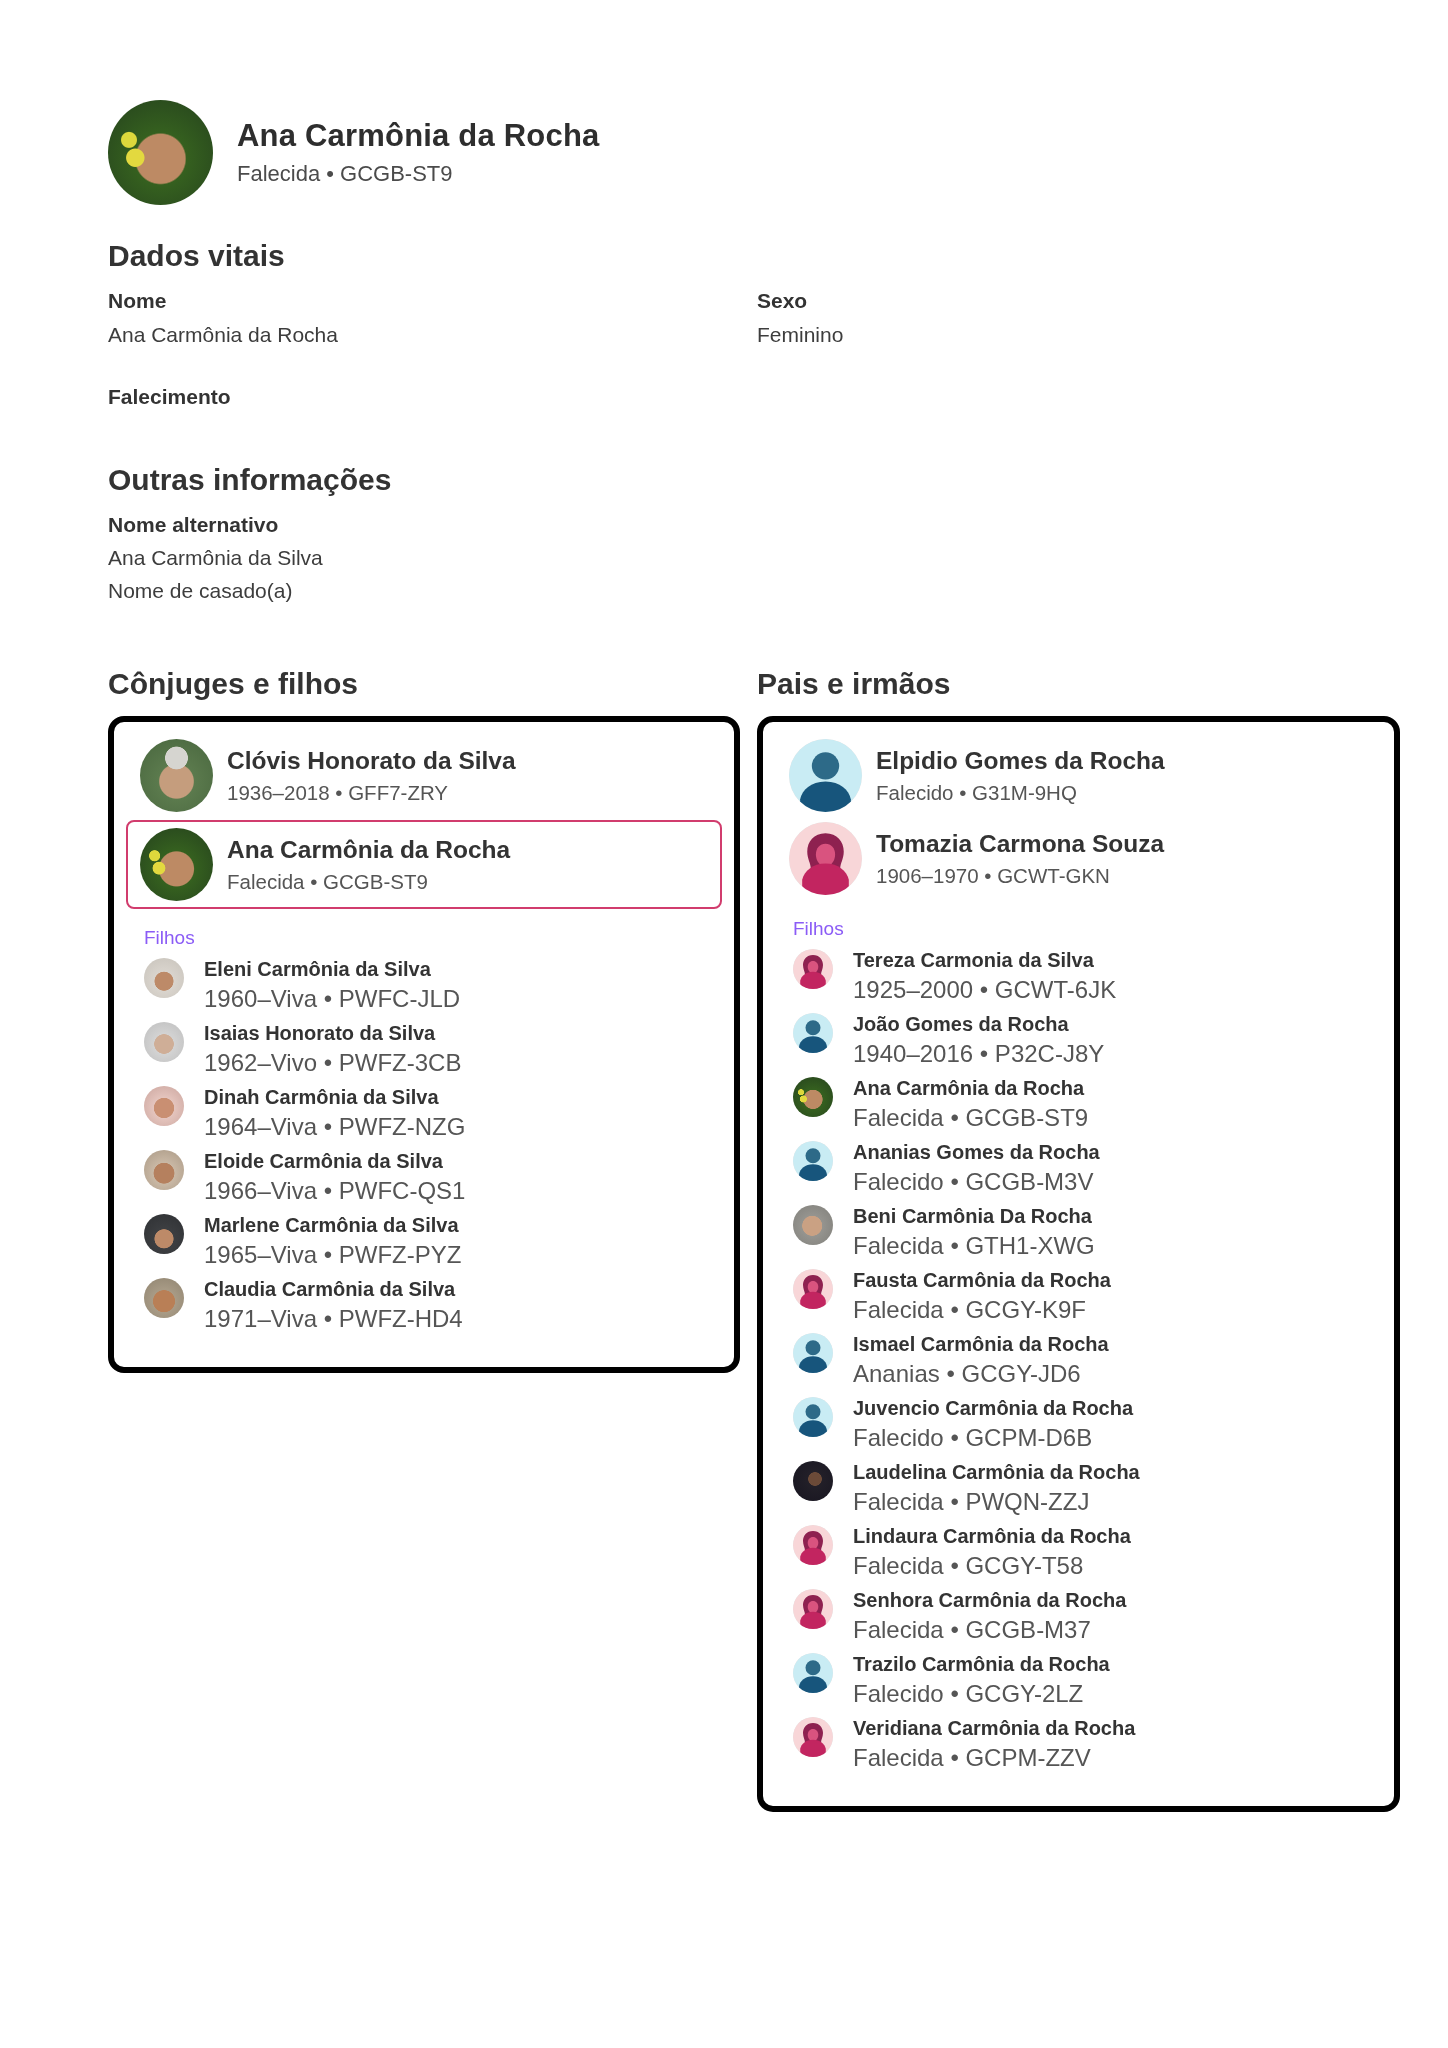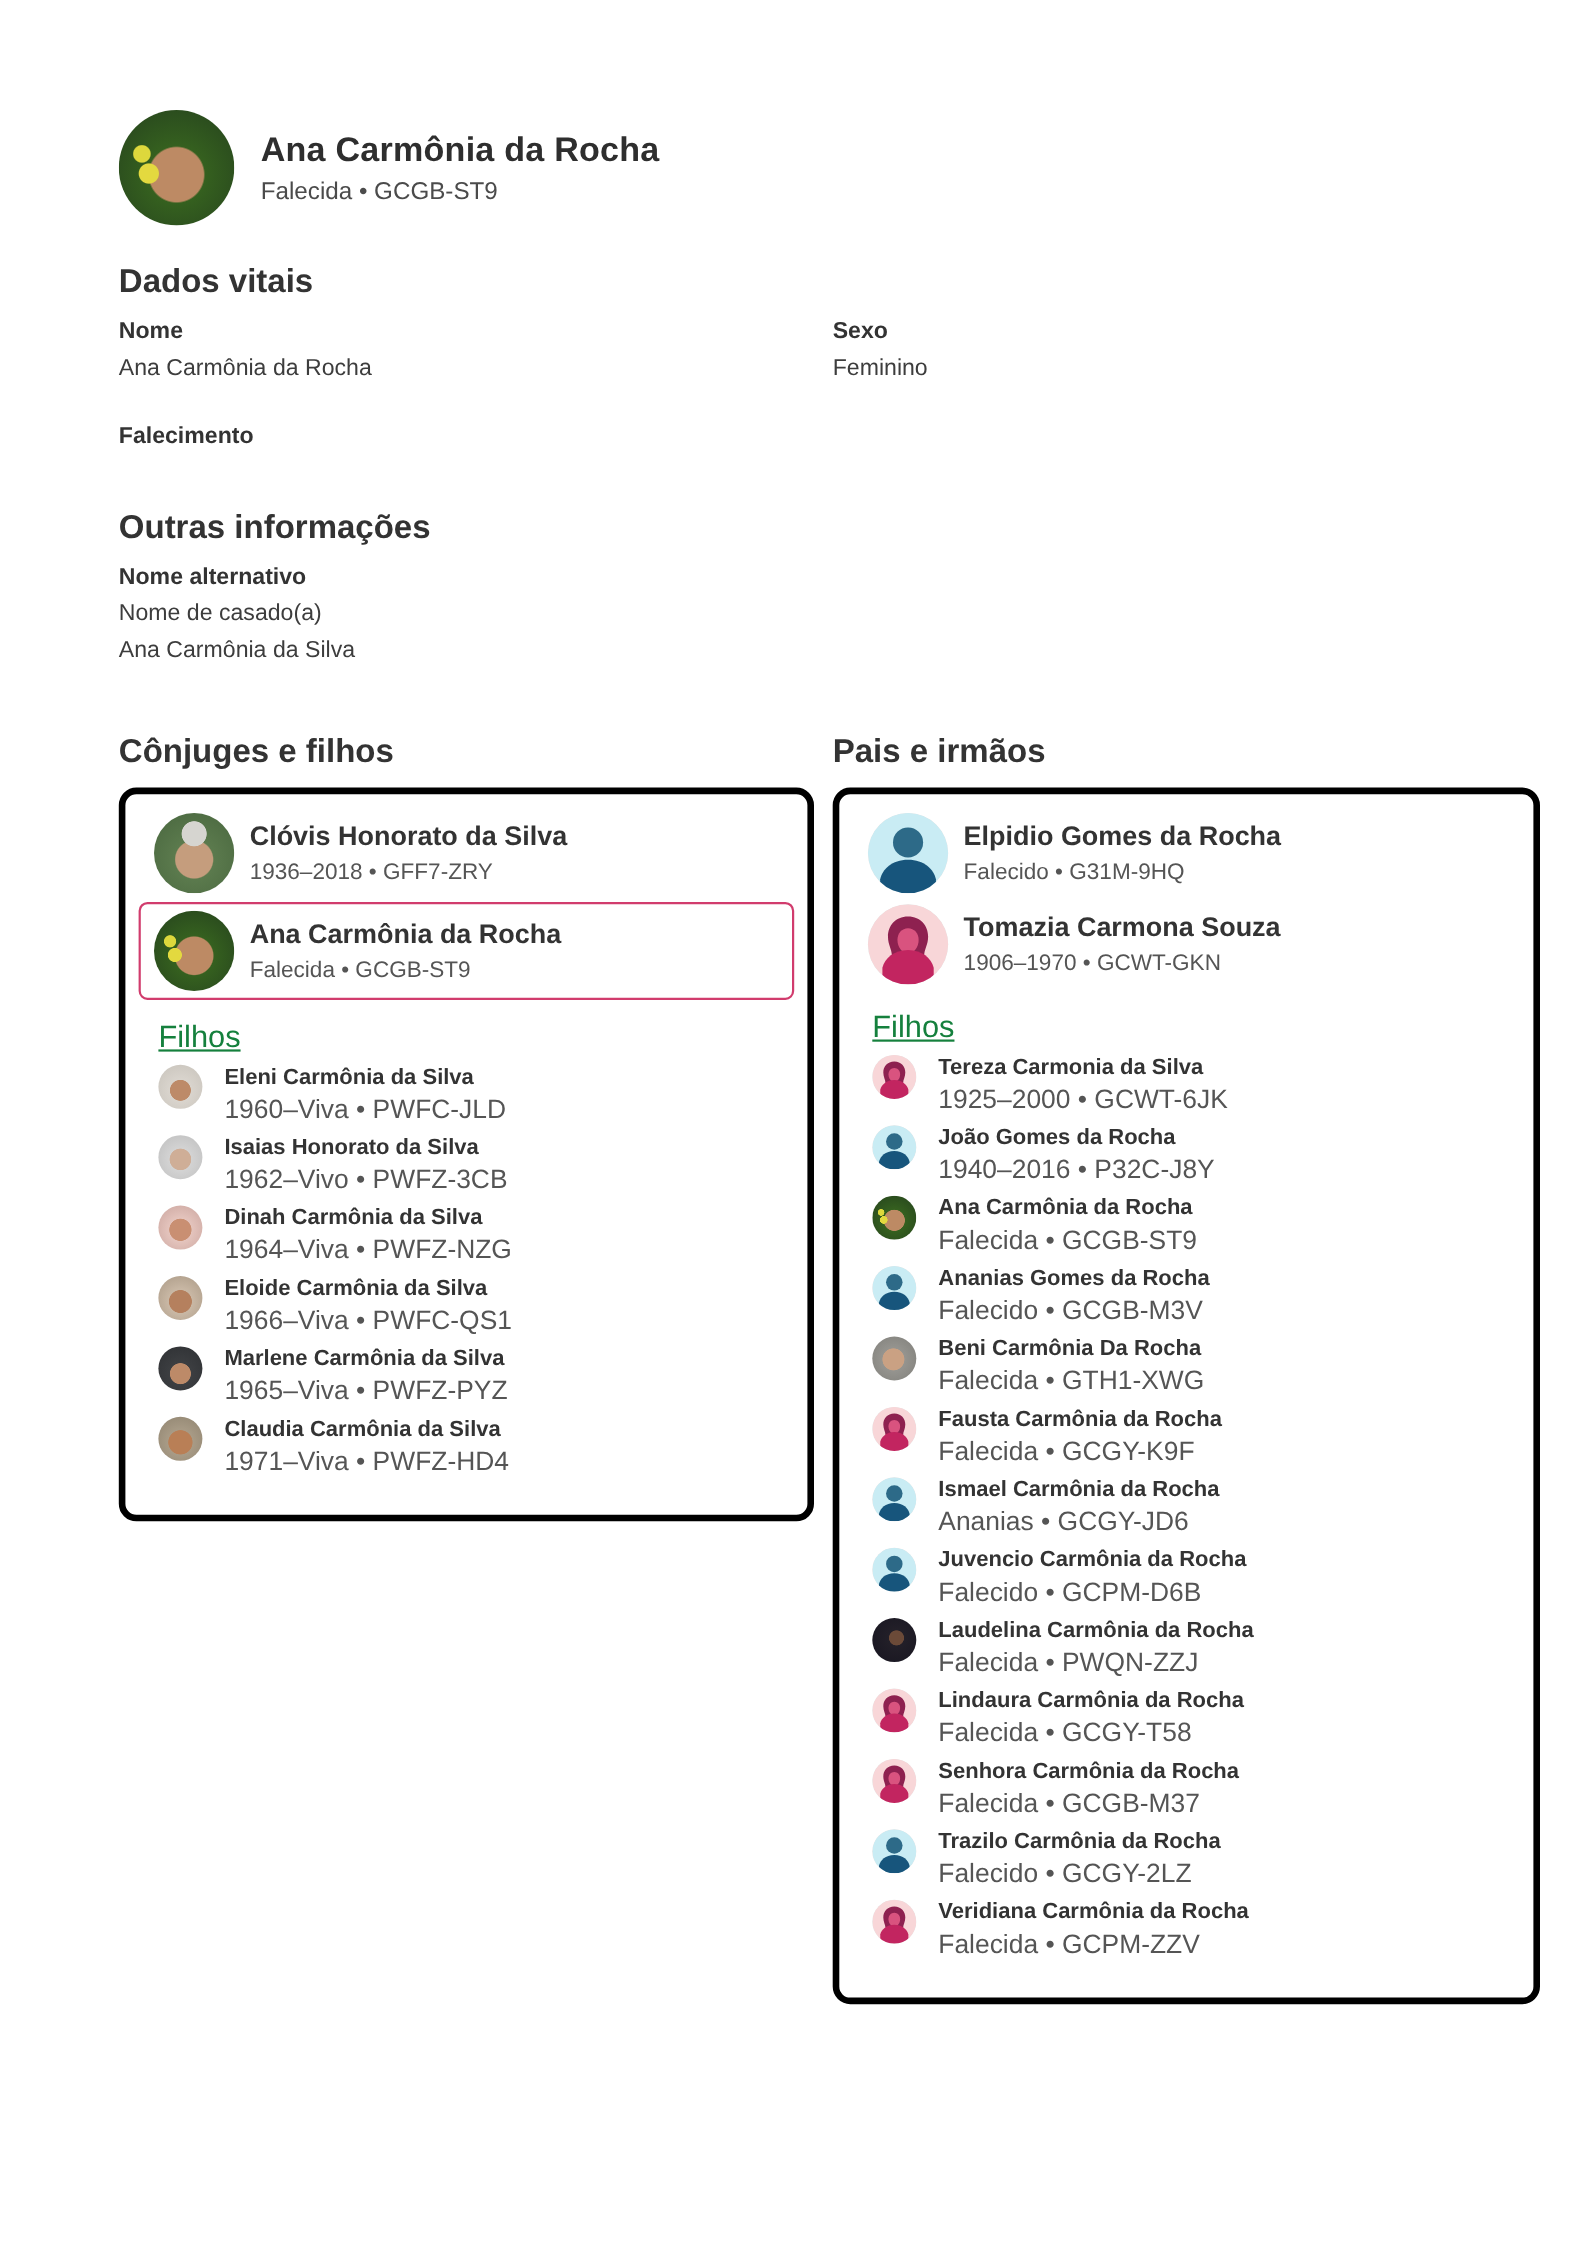"Nome de casado(a)" div.oi-line { order: before "Ana Carmônia da Silva" -> after "Ana Carmônia da Silva" }
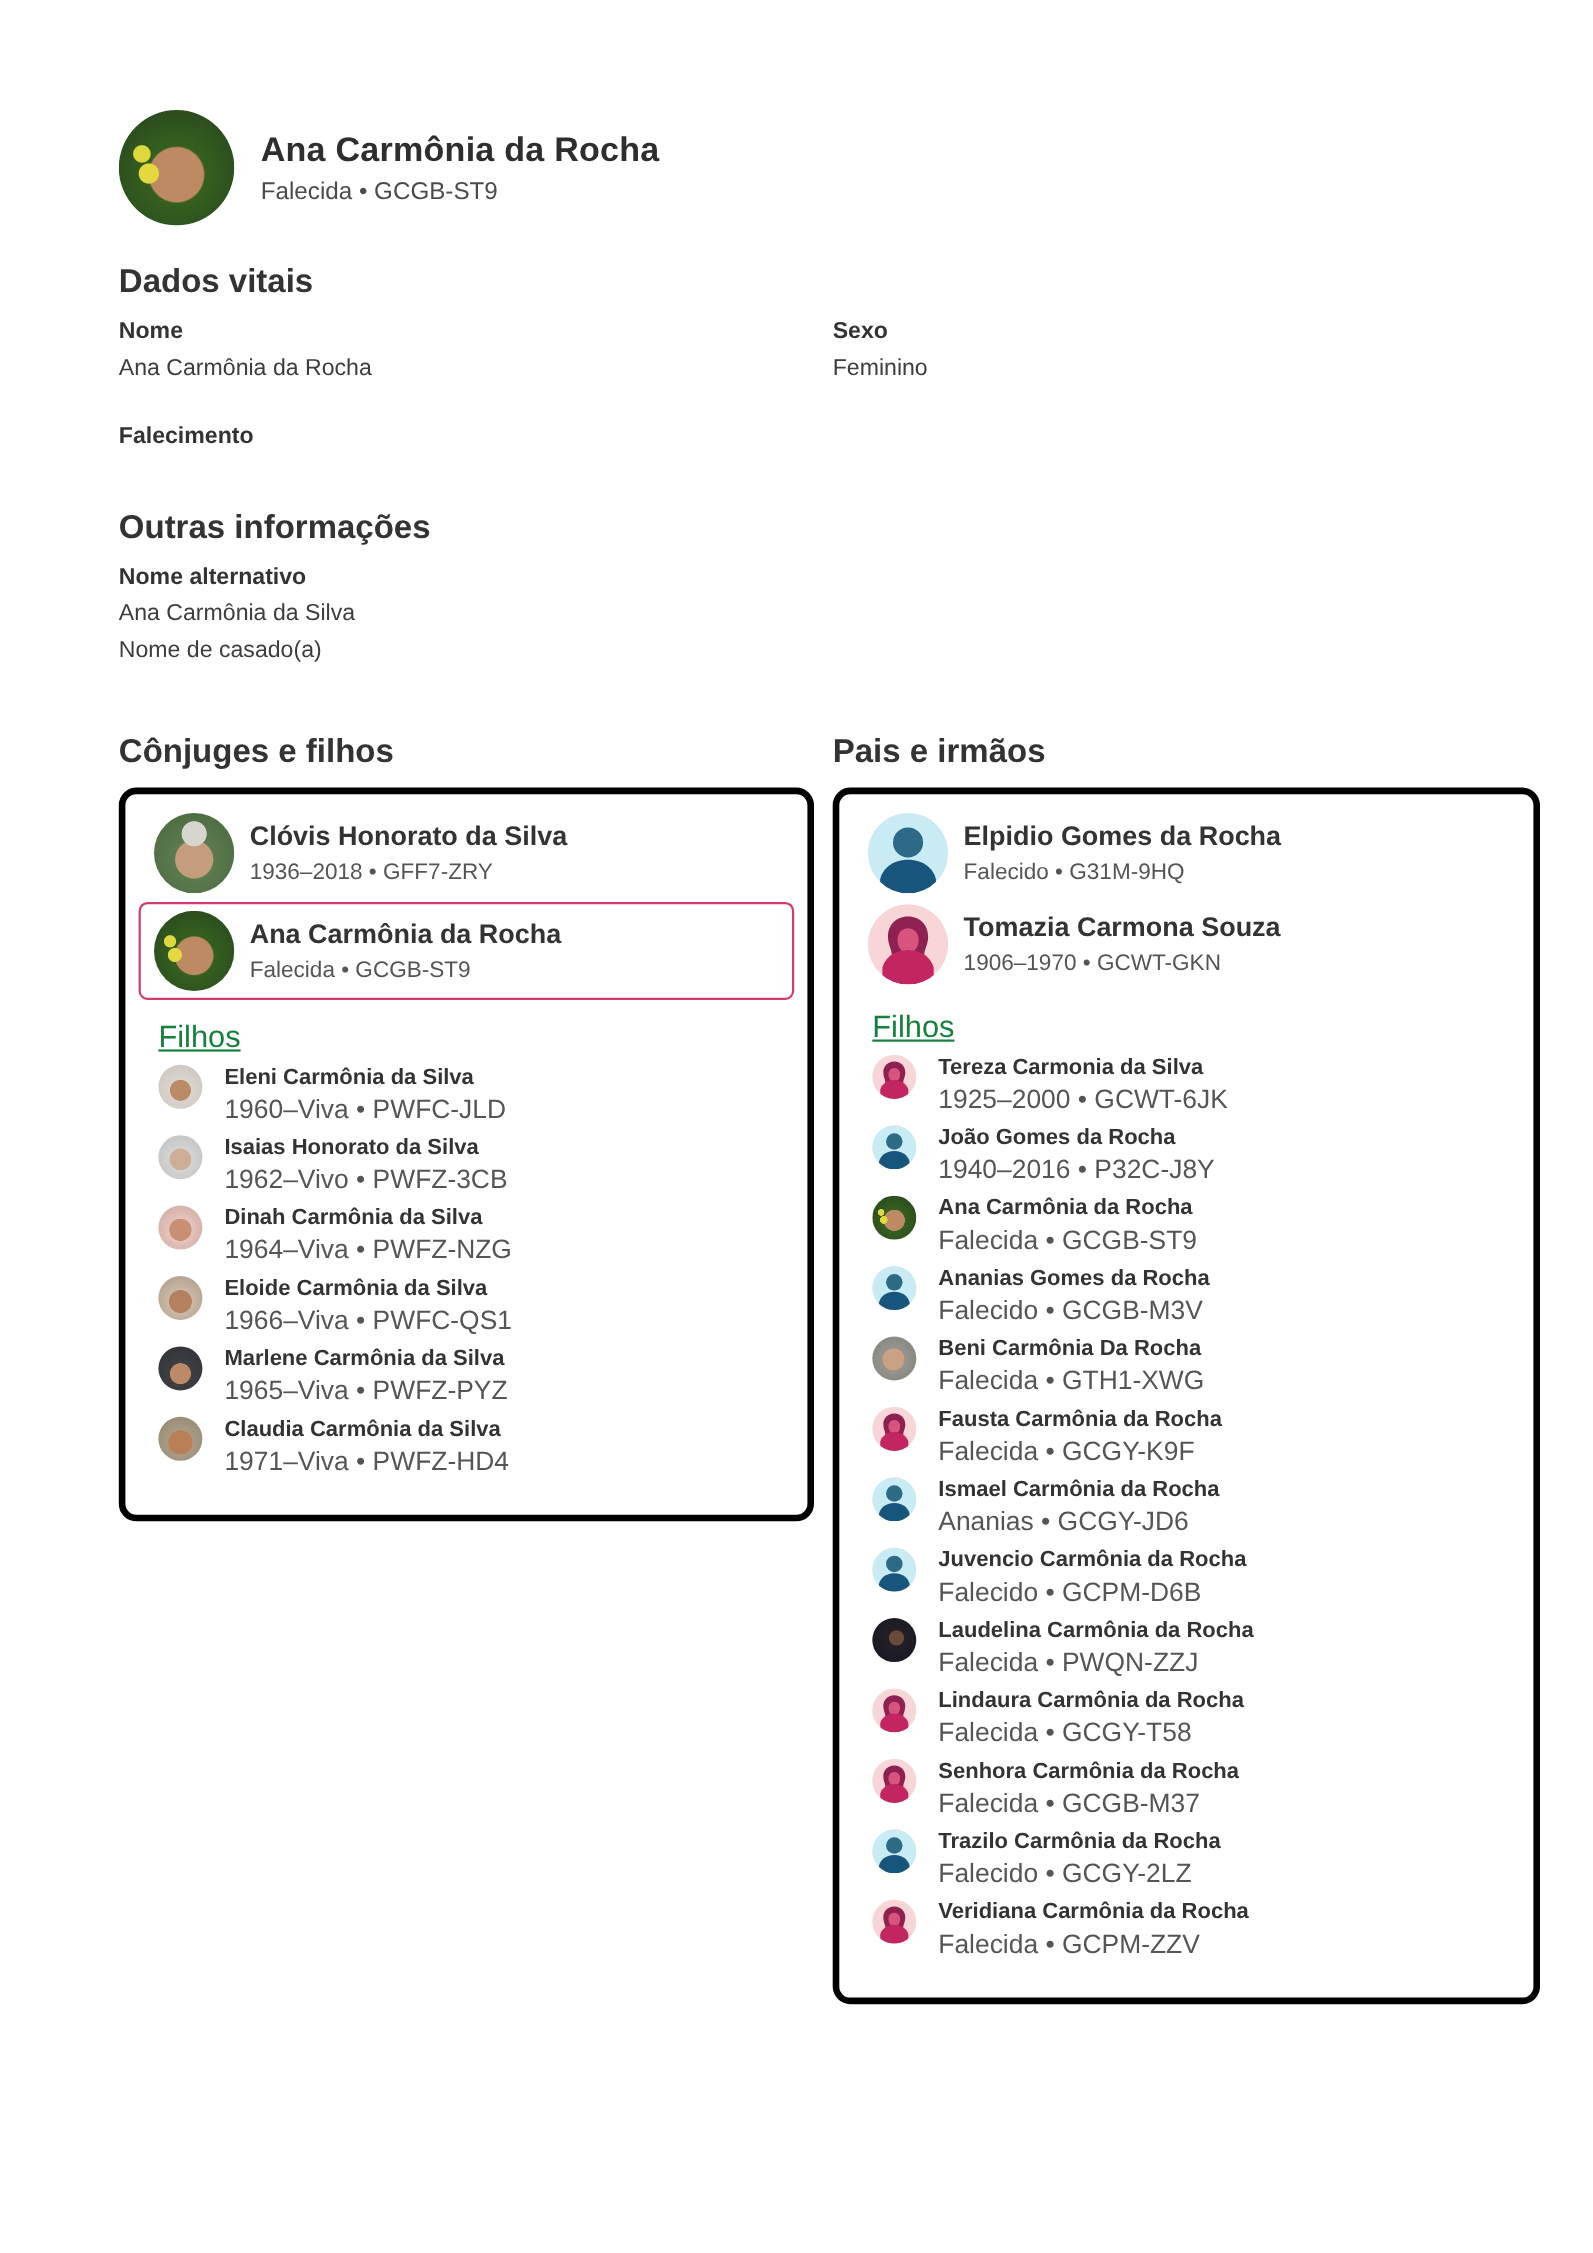"Filhos" .children-label { color: #15803d -> #8b5cf6; font-size: 28px -> 19px; text-decoration: underline -> none }
